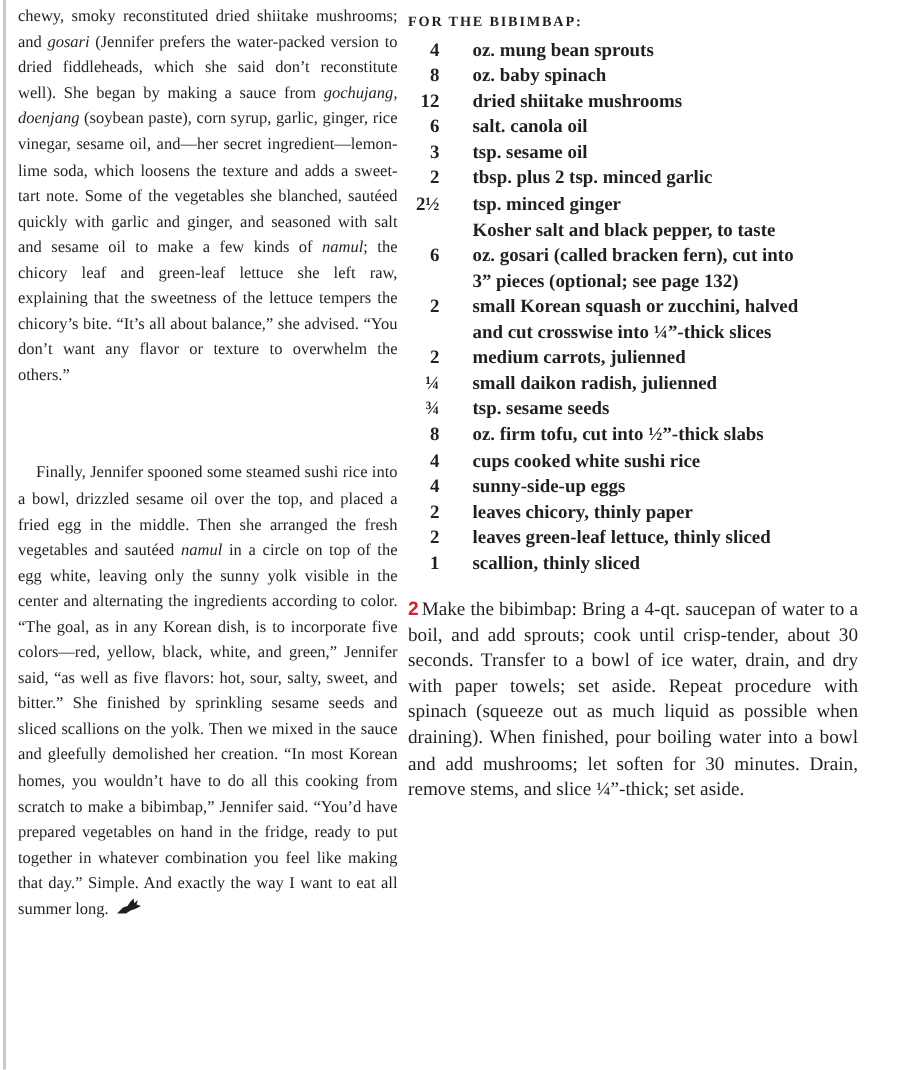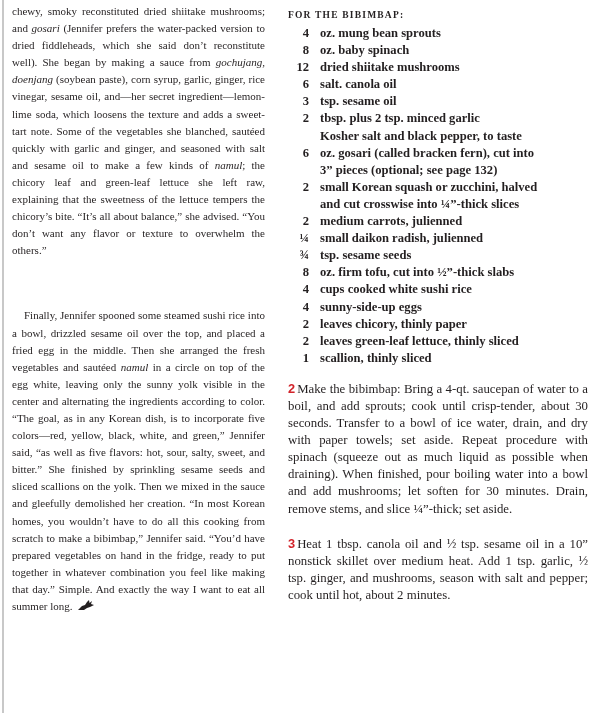"FOR THE BIBIMBAP:" .col-right { left: 288px -> 272px }
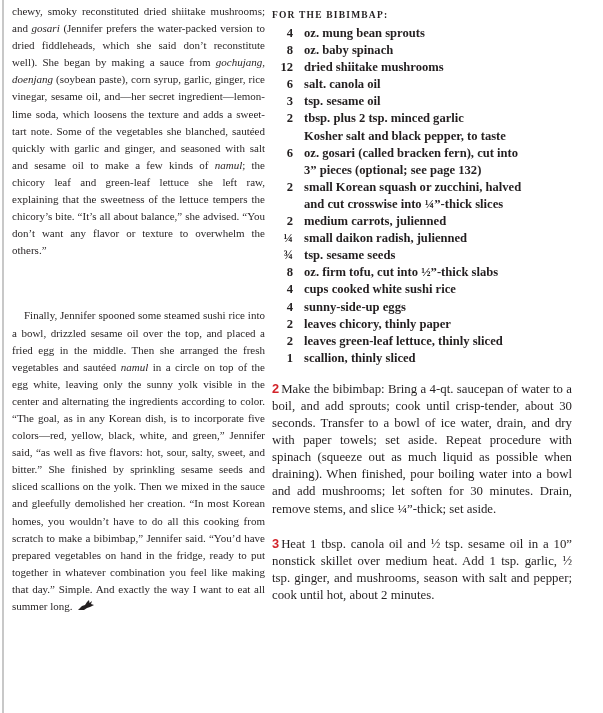"oz. mung bean sprouts" .ing-text { padding-left: 11px -> 22px }
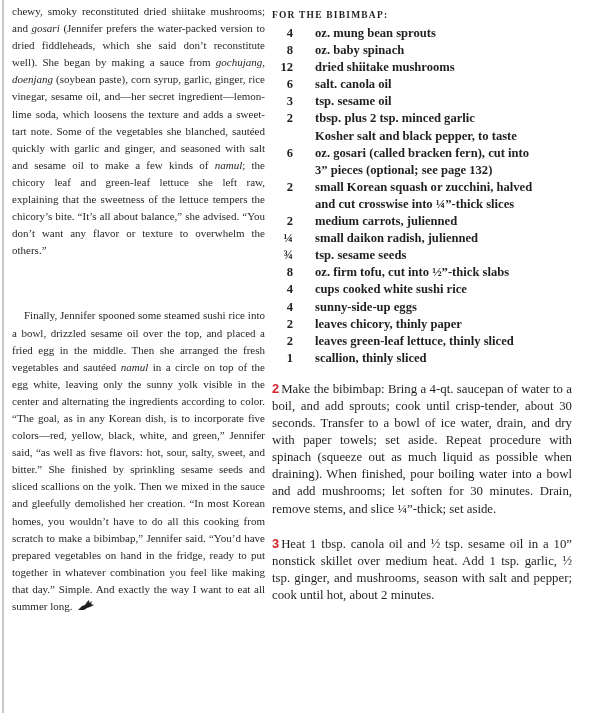"2½" div.ing-row { html: none -> <div> <span>2½</span> <span>tsp. minced ginger</span> </div> }
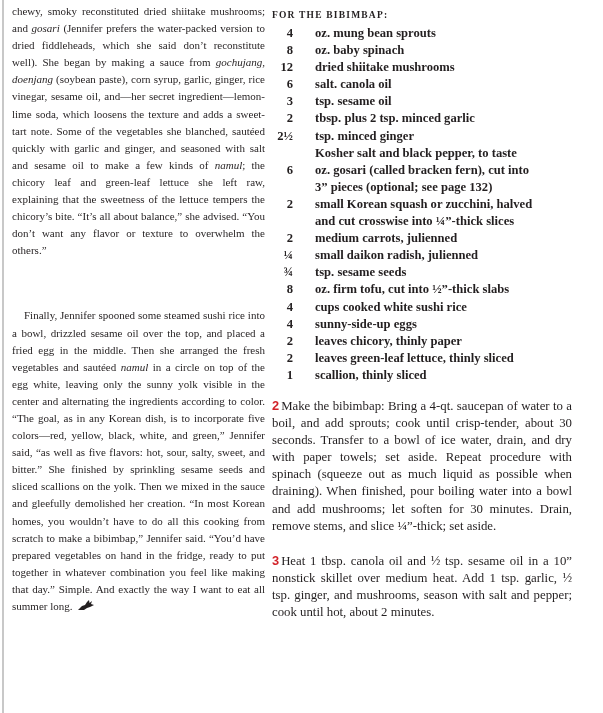"3 Heat 1 tbsp. canola" p.step { html: <p><span>3</span><span>Heat 1 tbsp. canola oil and ½ tsp. sesame oil in a 10” nonstick skillet over medium heat. Add 1 tsp. garlic, ½ tsp. ginger, and mushrooms, season with salt and pepper; cook until hot, about 2 minutes.</span></p> -> none }
